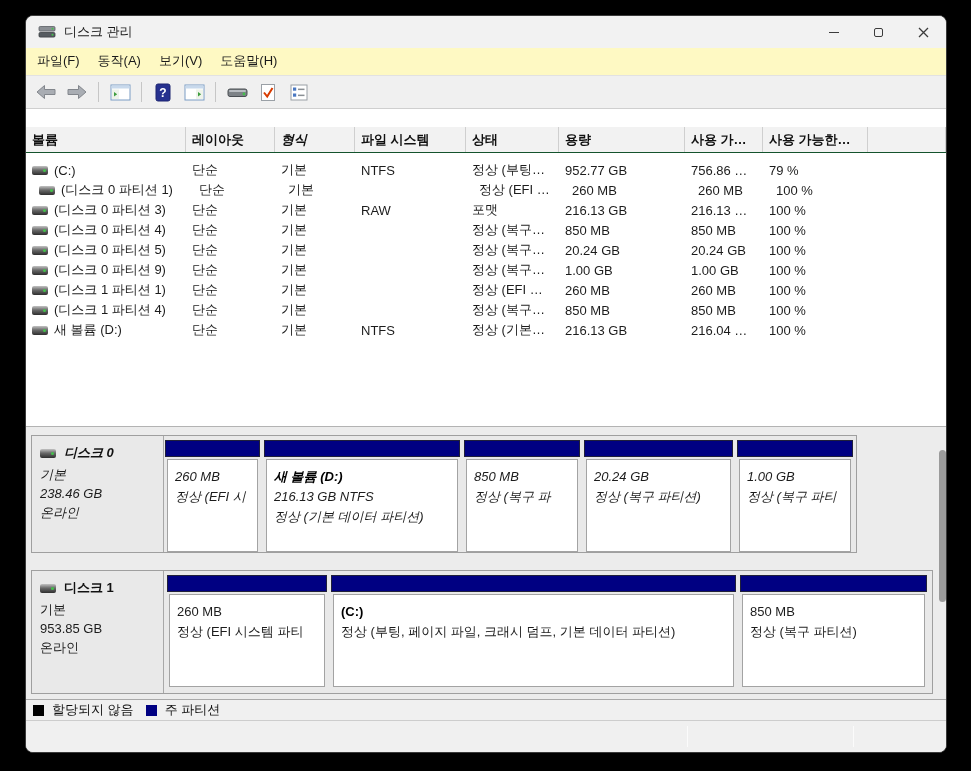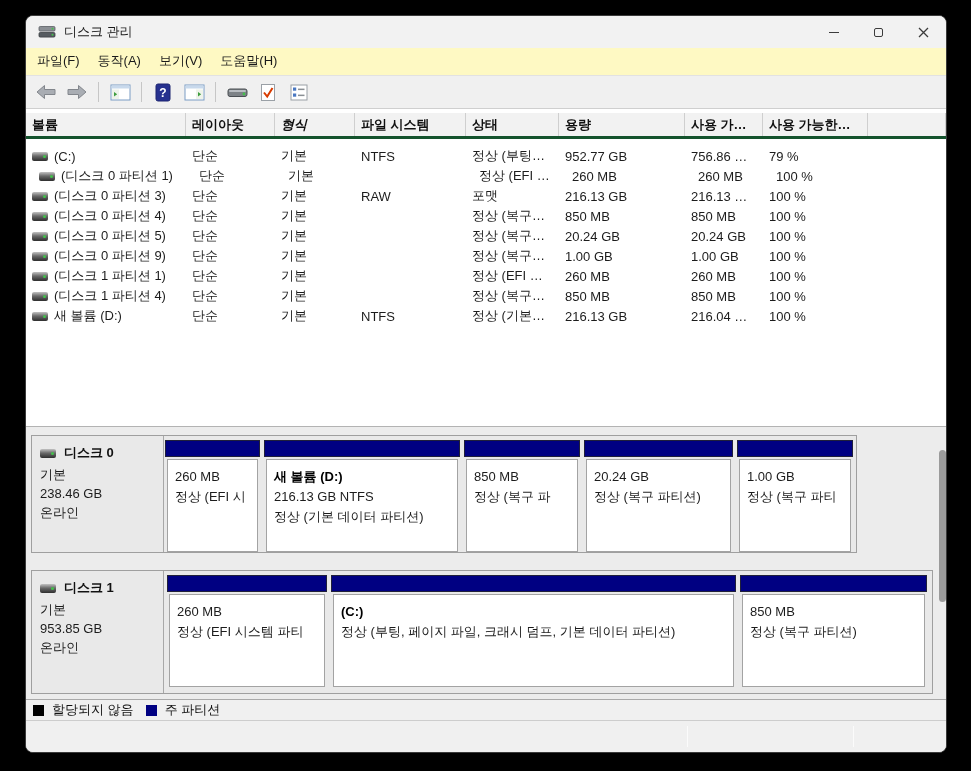"볼륨" .lp-header { border-bottom: 3px solid #14532d -> 1px solid #14532d; margin-top: 4px -> 18px }
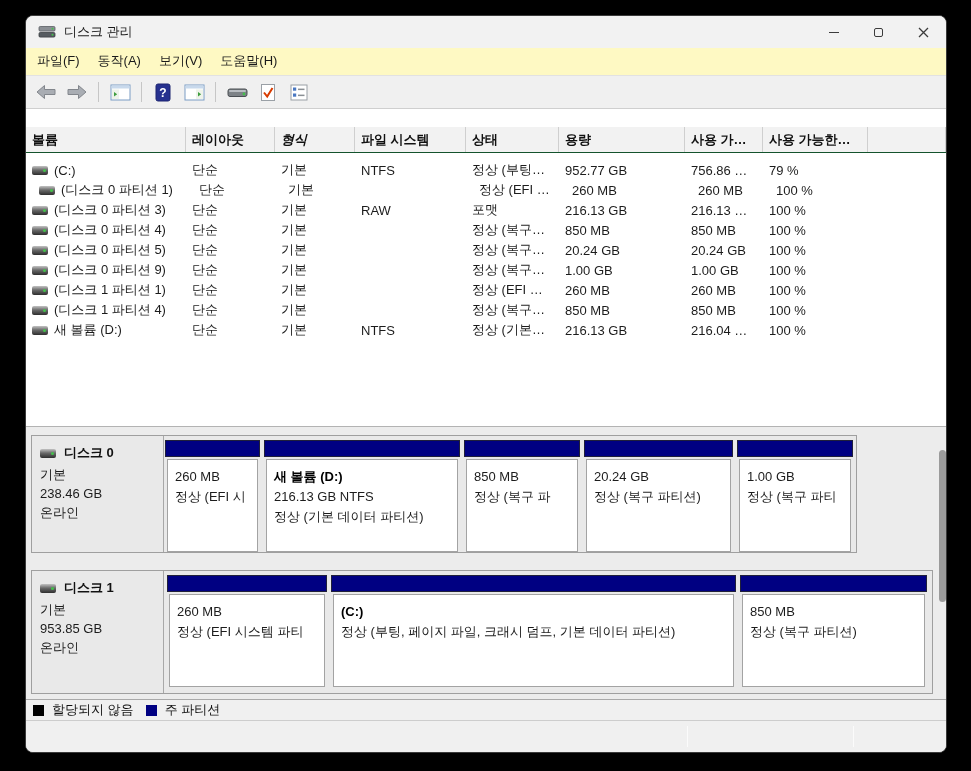"디스크 0" div.diskbox { font-style: none -> italic }
